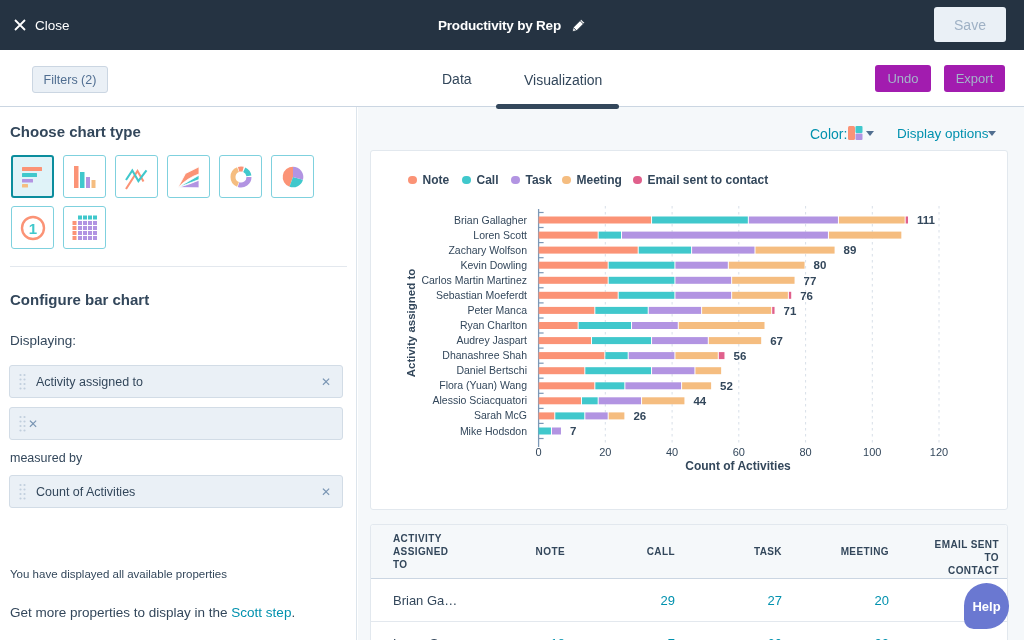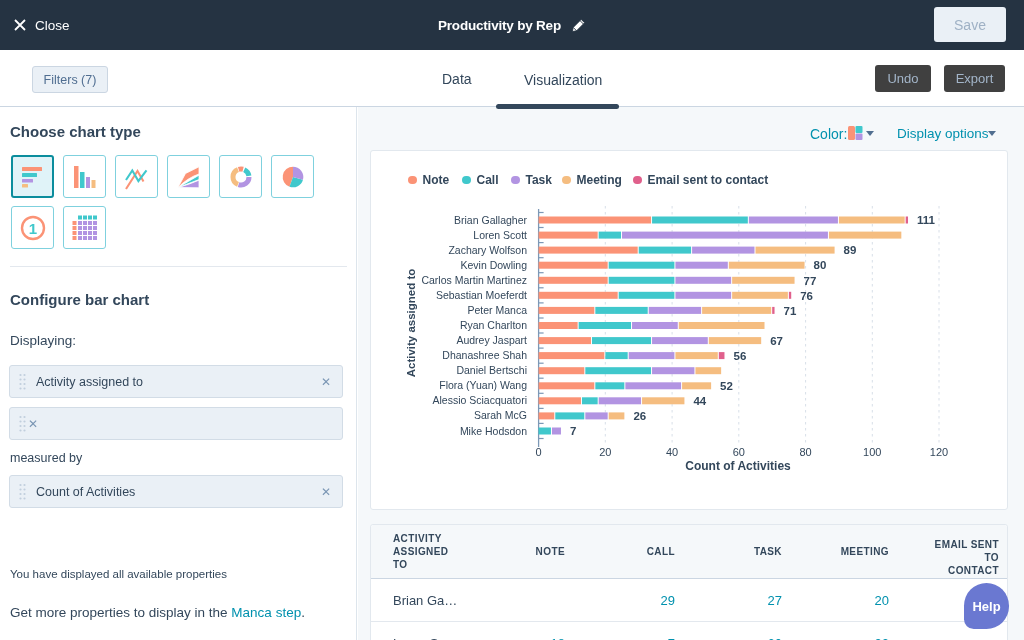"Filters (7)" div.filters { text: 7 -> 2 }
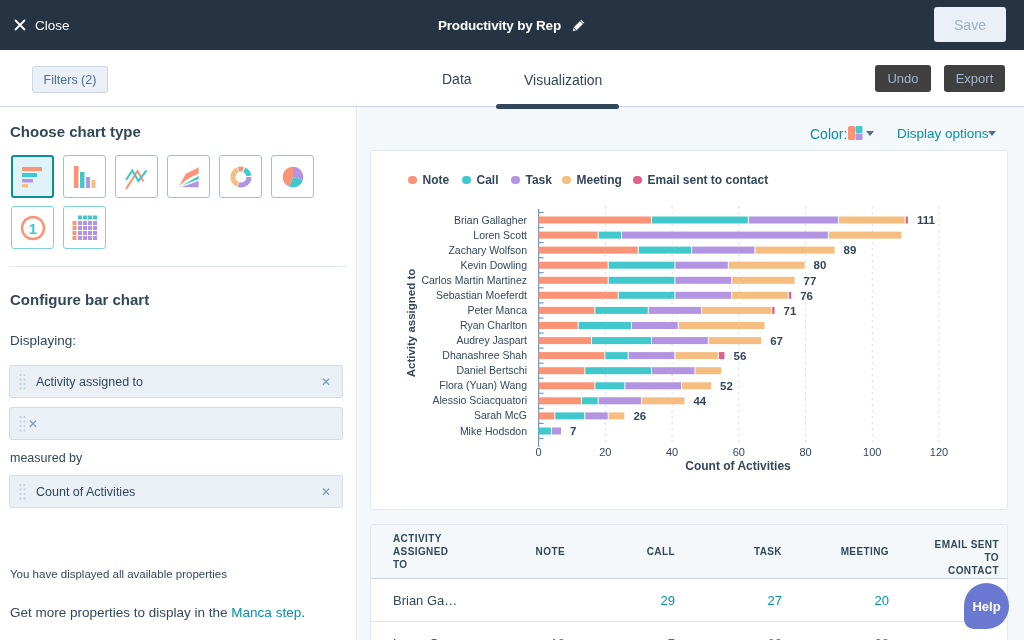"Undo" .ghostbtn { background: #404040 -> #a21caf }
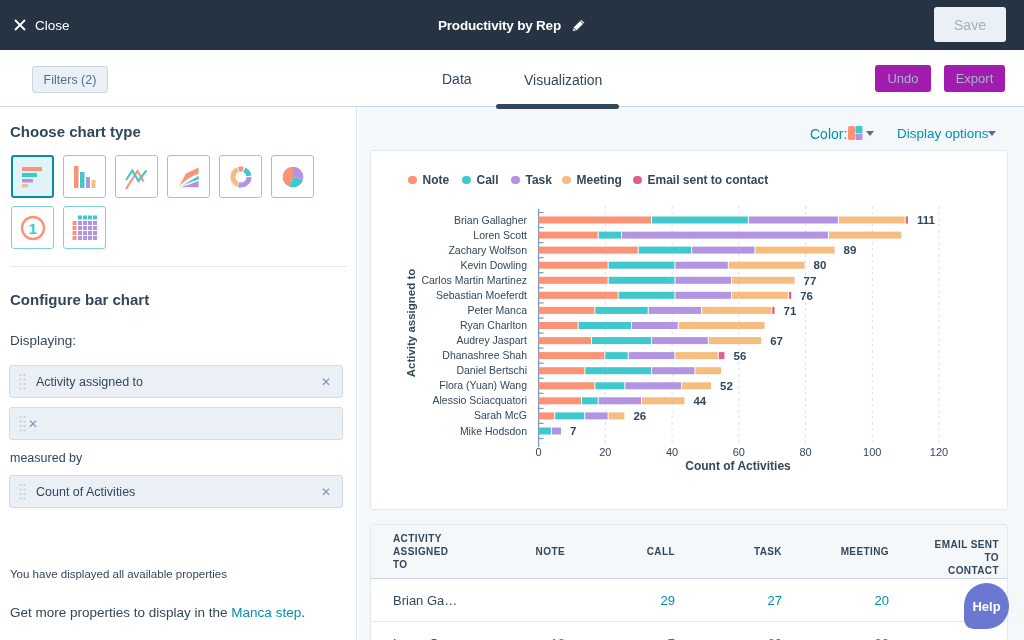"Manca step" span { text: Manca -> Scott }
